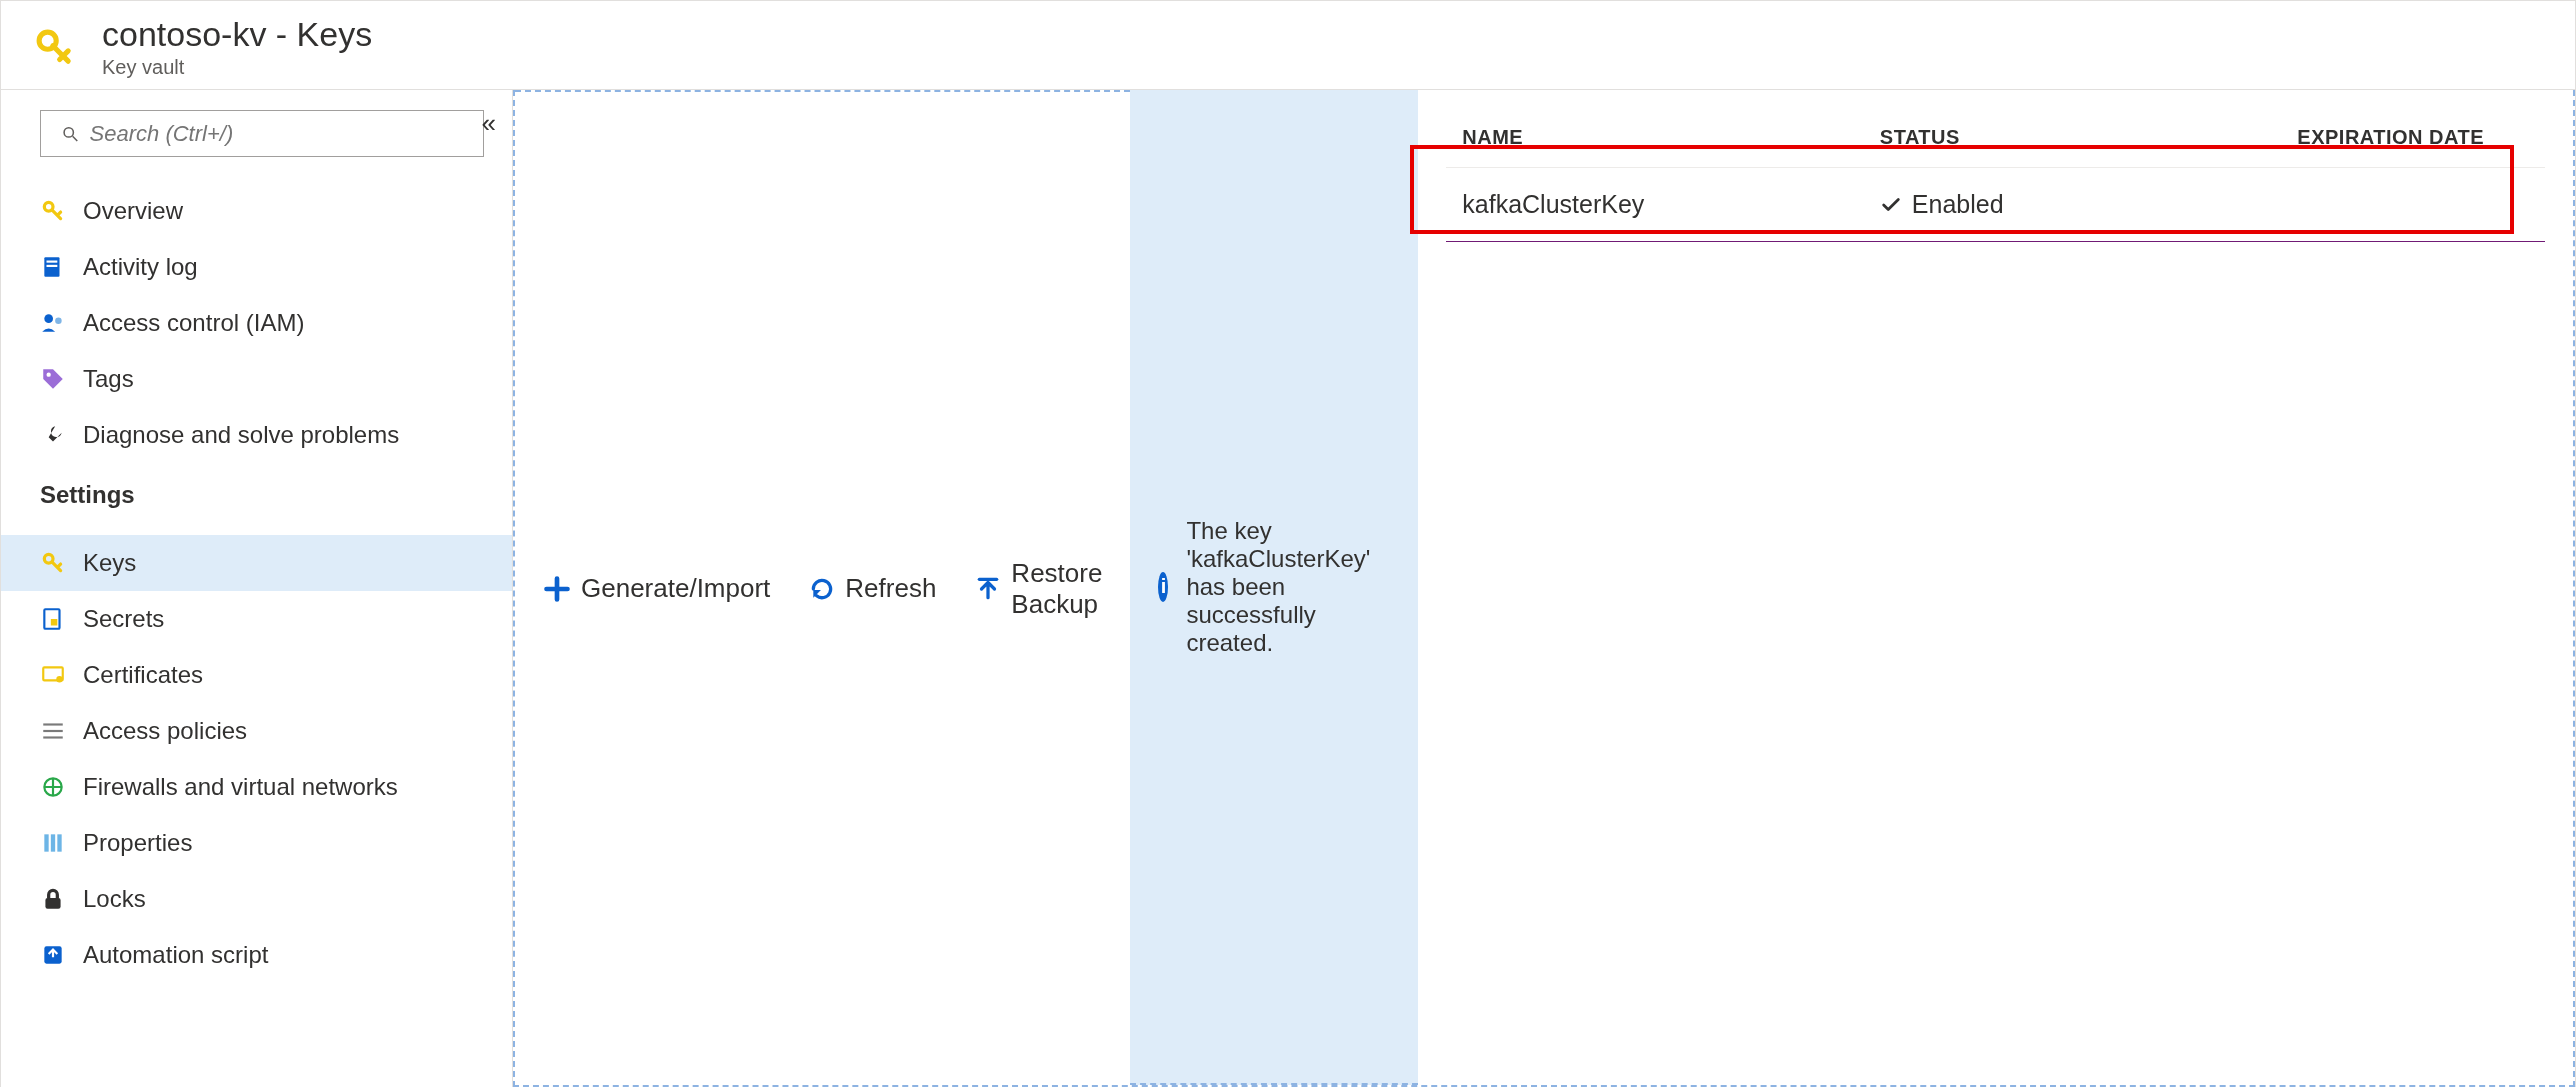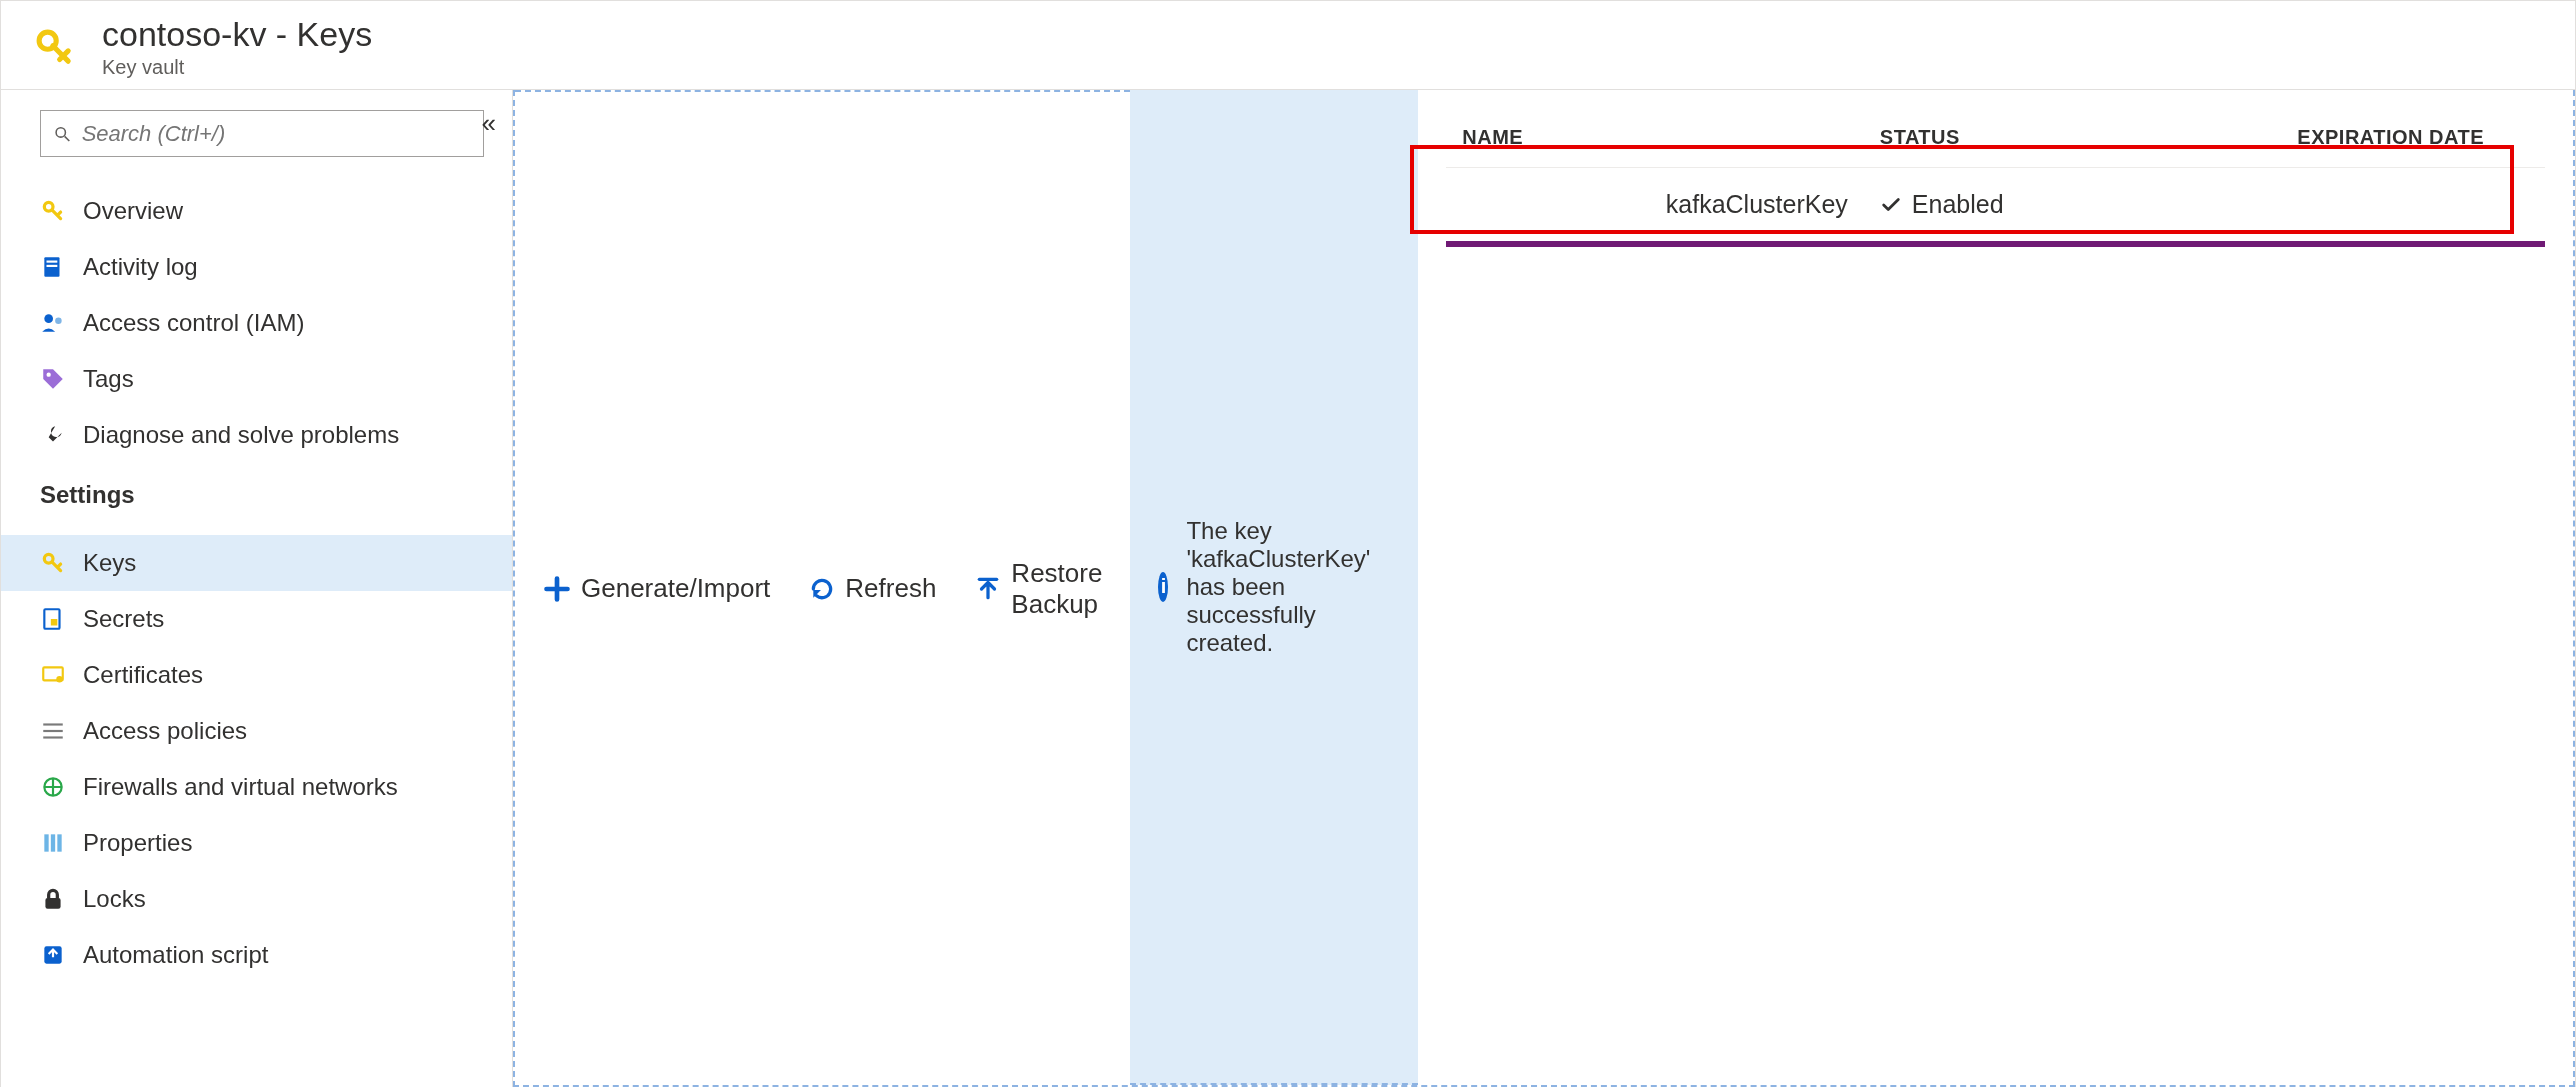"Search (Ctrl+/)" .search-box { padding: 0 12px -> 0 20px }
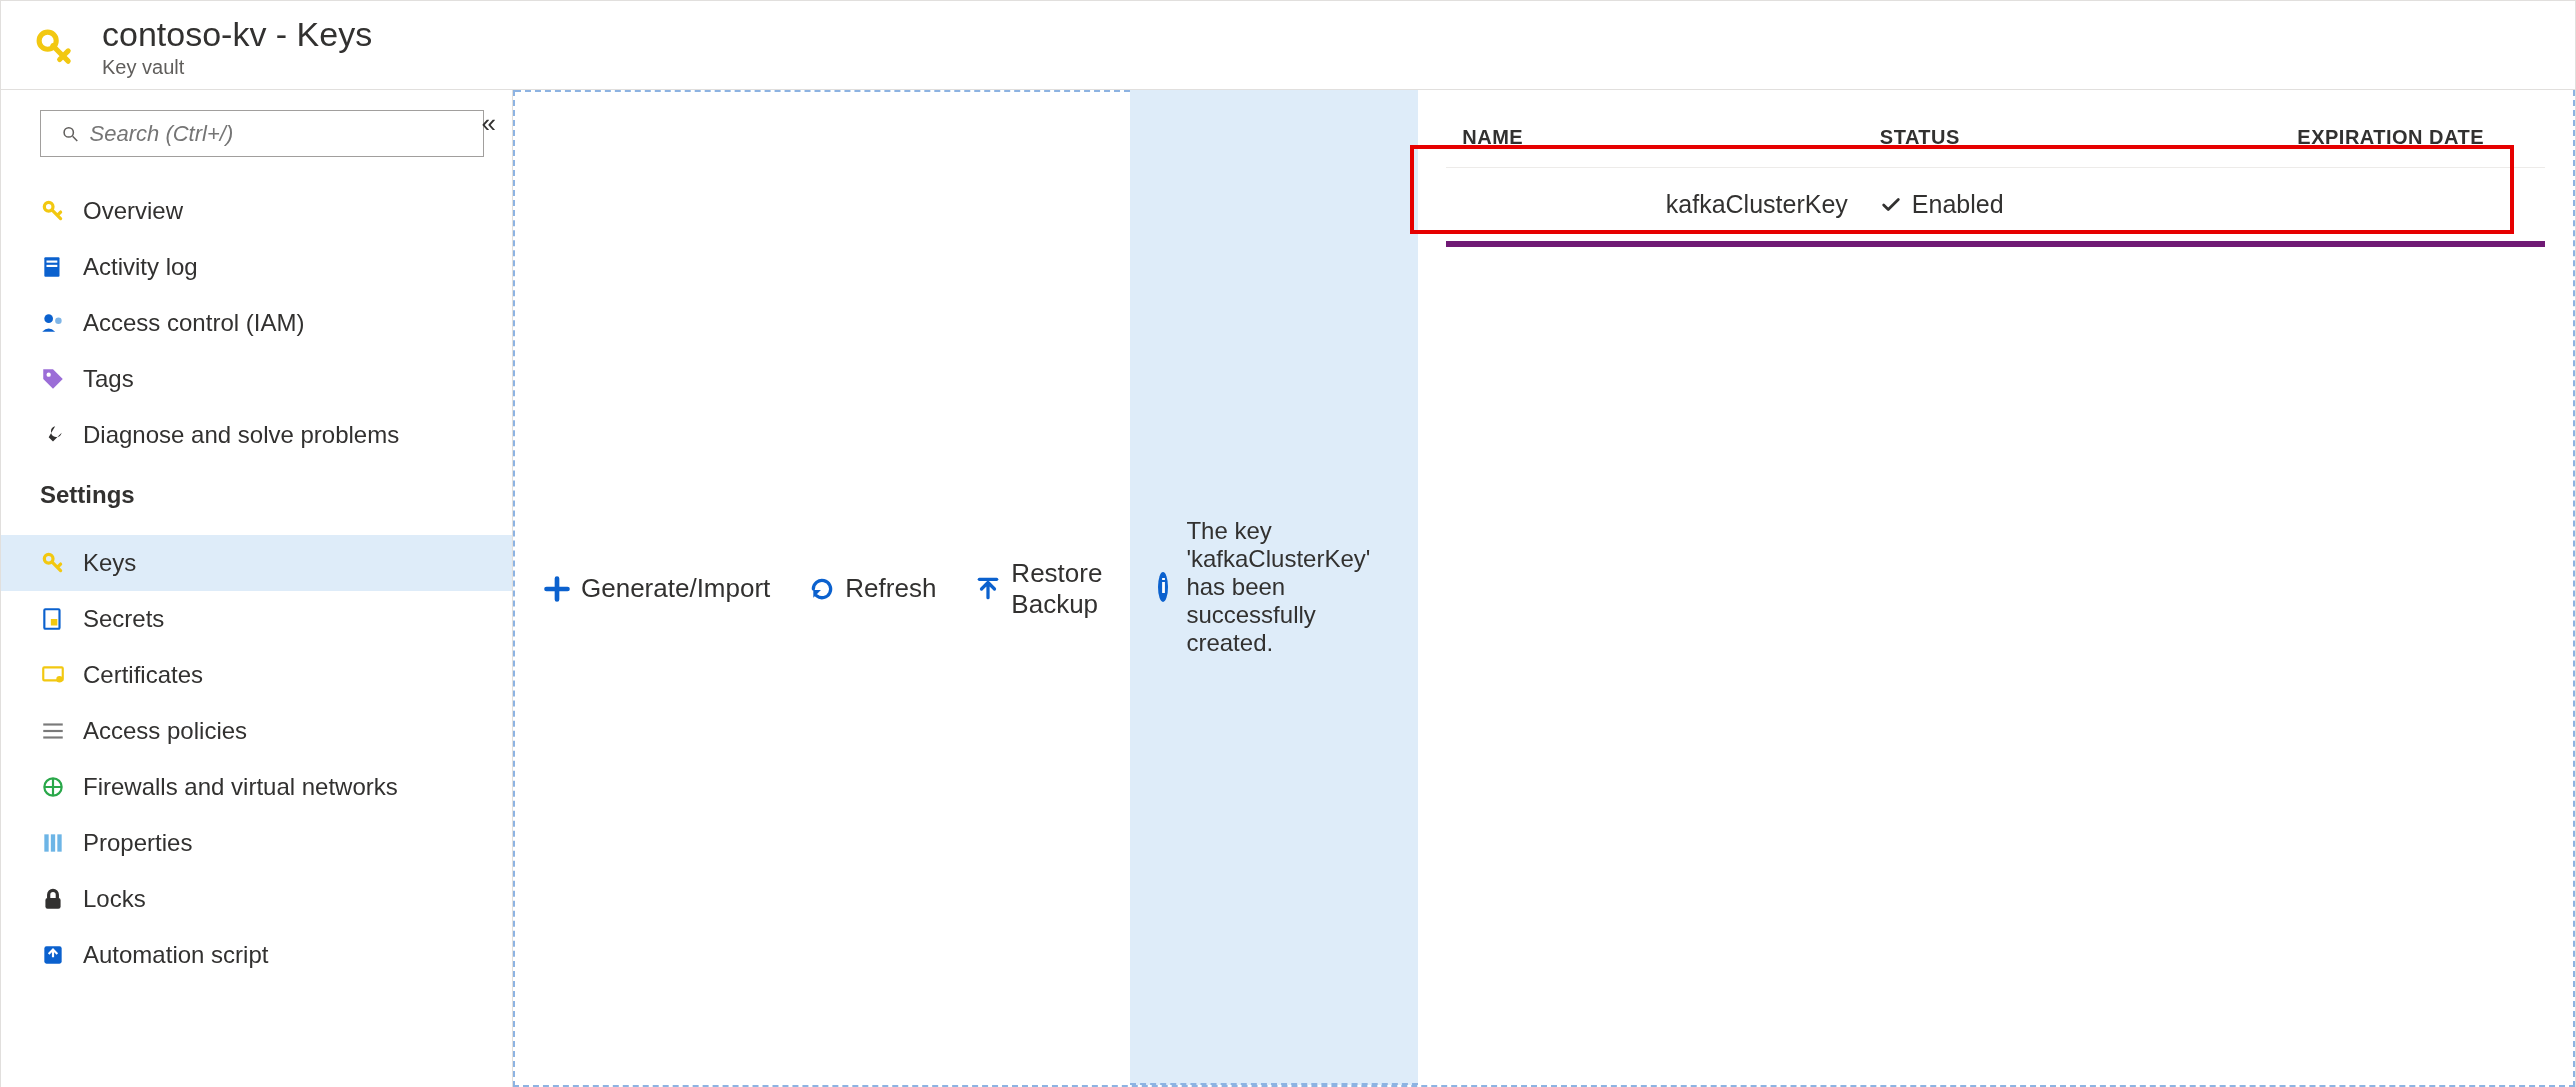"kafkaClusterKey" .tbl td { border-bottom: 6px solid #701a75 -> 1px solid #701a75; text-align: right -> none }
